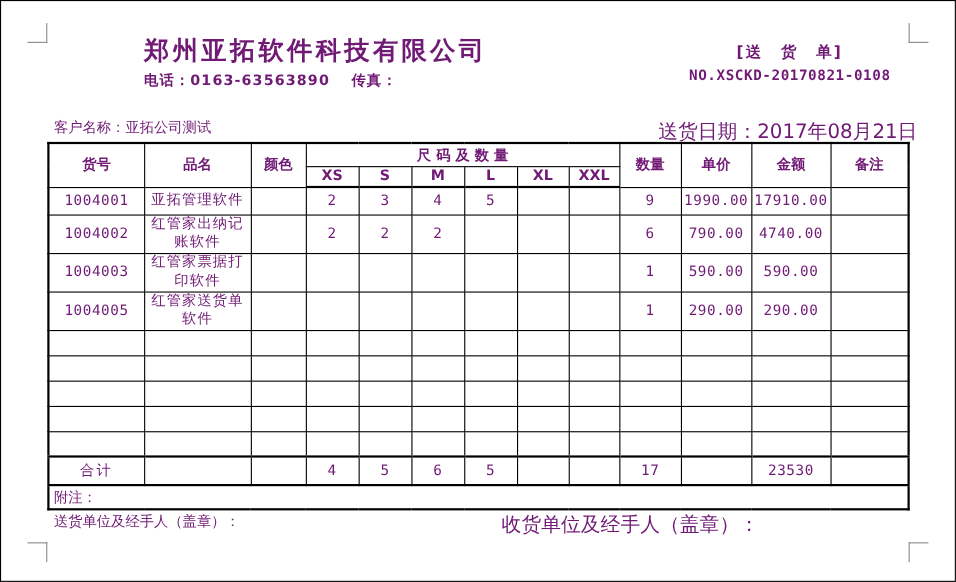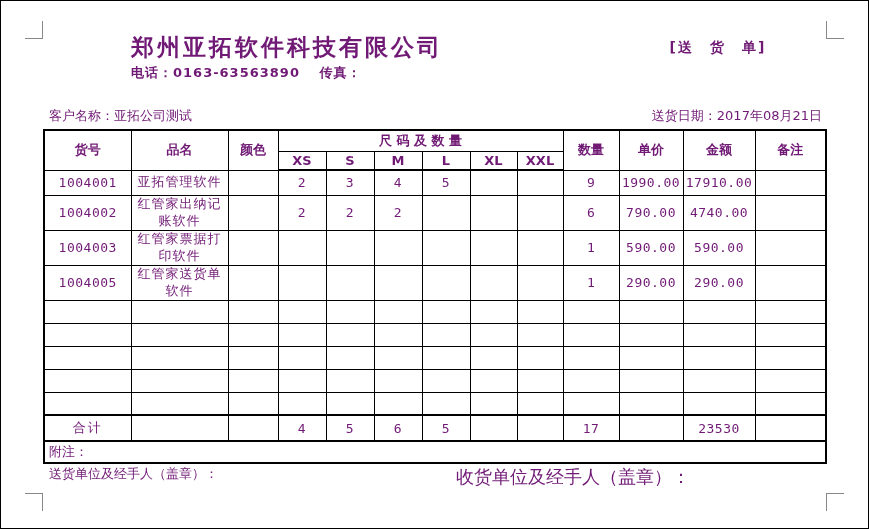"NO.XSCKD-20170821-0108" div.doc-no { html: none -> <div>NO.XSCKD-20170821-0108</div> }
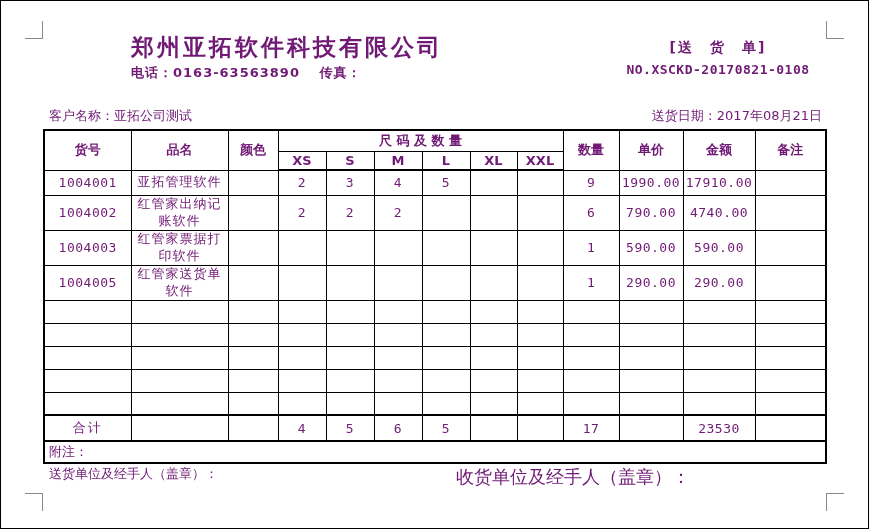"送货日期：2017年08月21日" .date-line { font-size: 13px -> 18px; right: 46px -> 34px }
